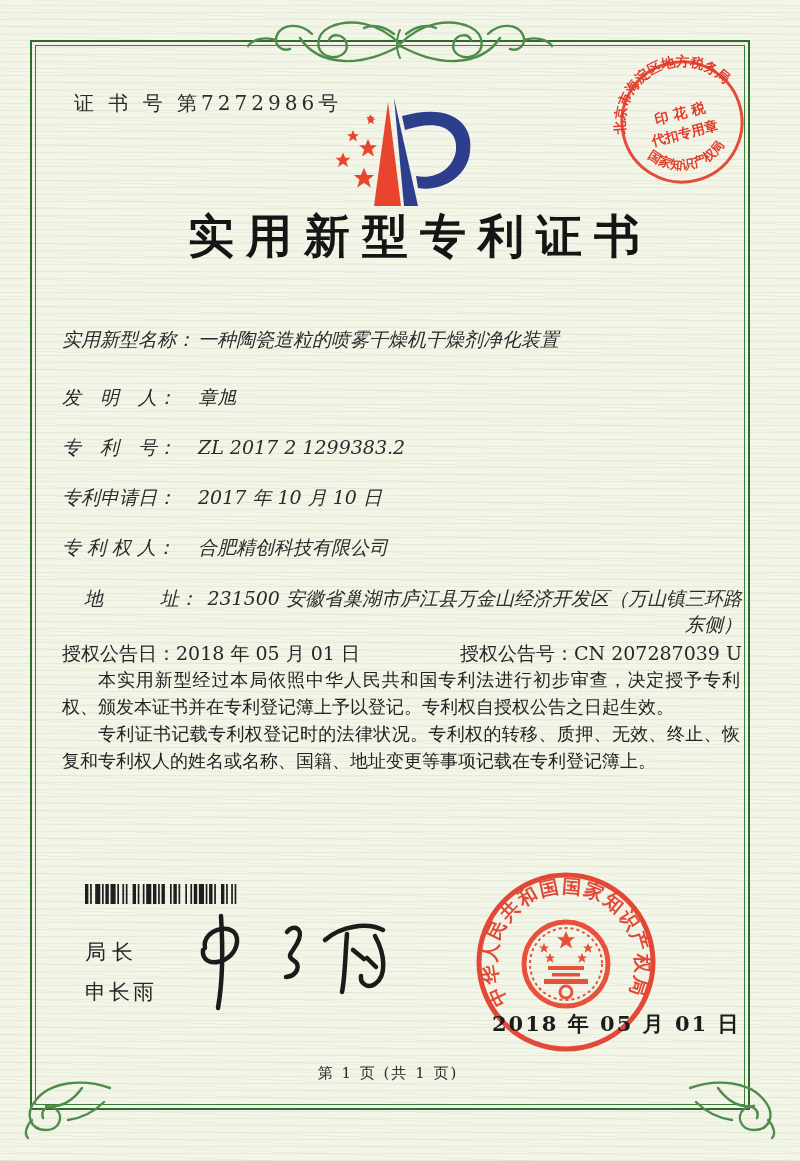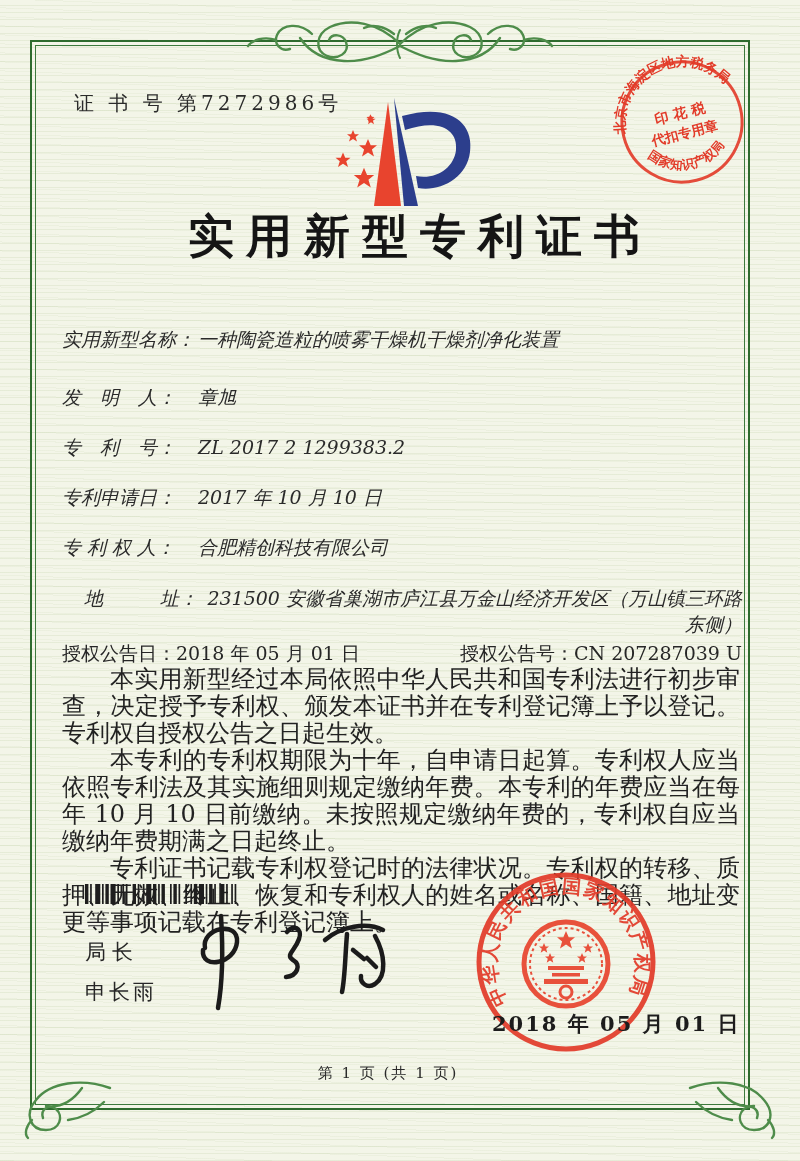"本实用新型经过本局依照中华人民共和国专利法进行初步审查，决定授予专利权、颁发本证" .paragraphs { font-size: 24px -> 18px }
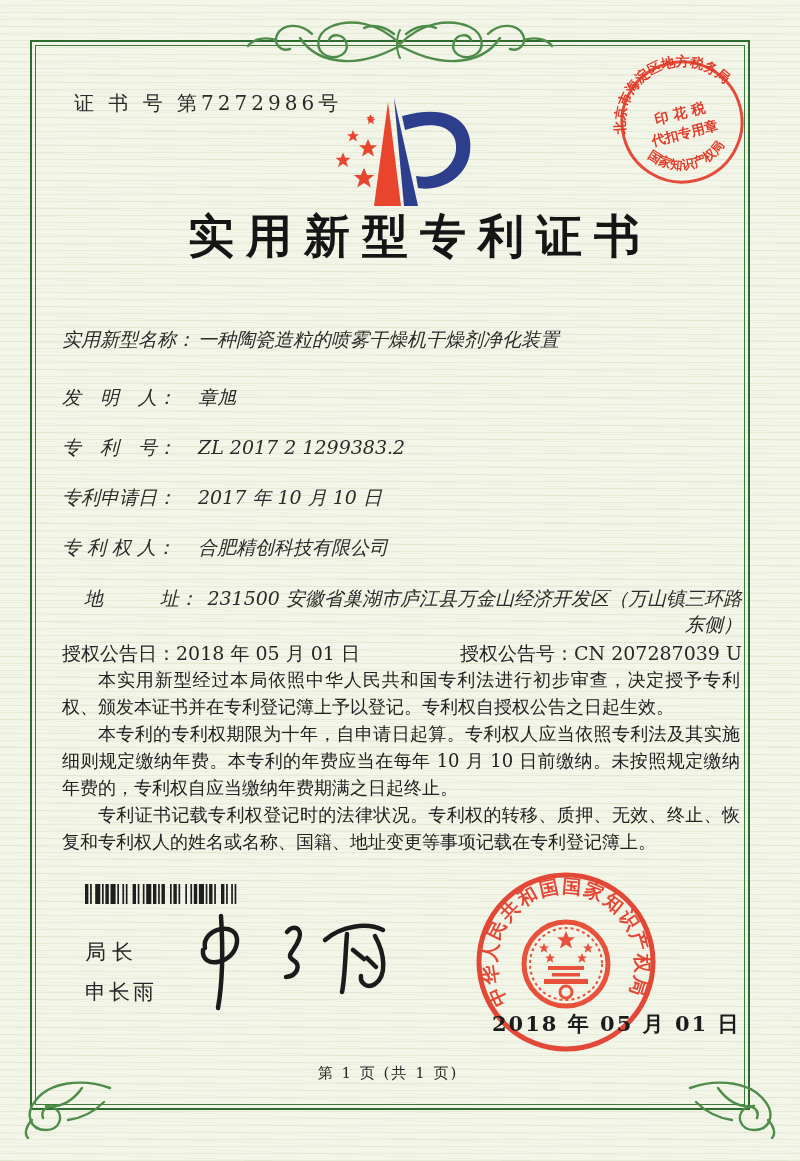"本专利的专利权期限为十年，自申请日起算。专利权人应当依照专利法及其实施细则规定缴" p { html: <p>本专利的专利权期限为十年，自申请日起算。专利权人应当依照专利法及其实施细则规定缴纳年费。本专利的年费应当在每年 10 月 10 日前缴纳。未按照规定缴纳年费的，专利权自应当缴纳年费期满之日起终止。</p> -> none }
